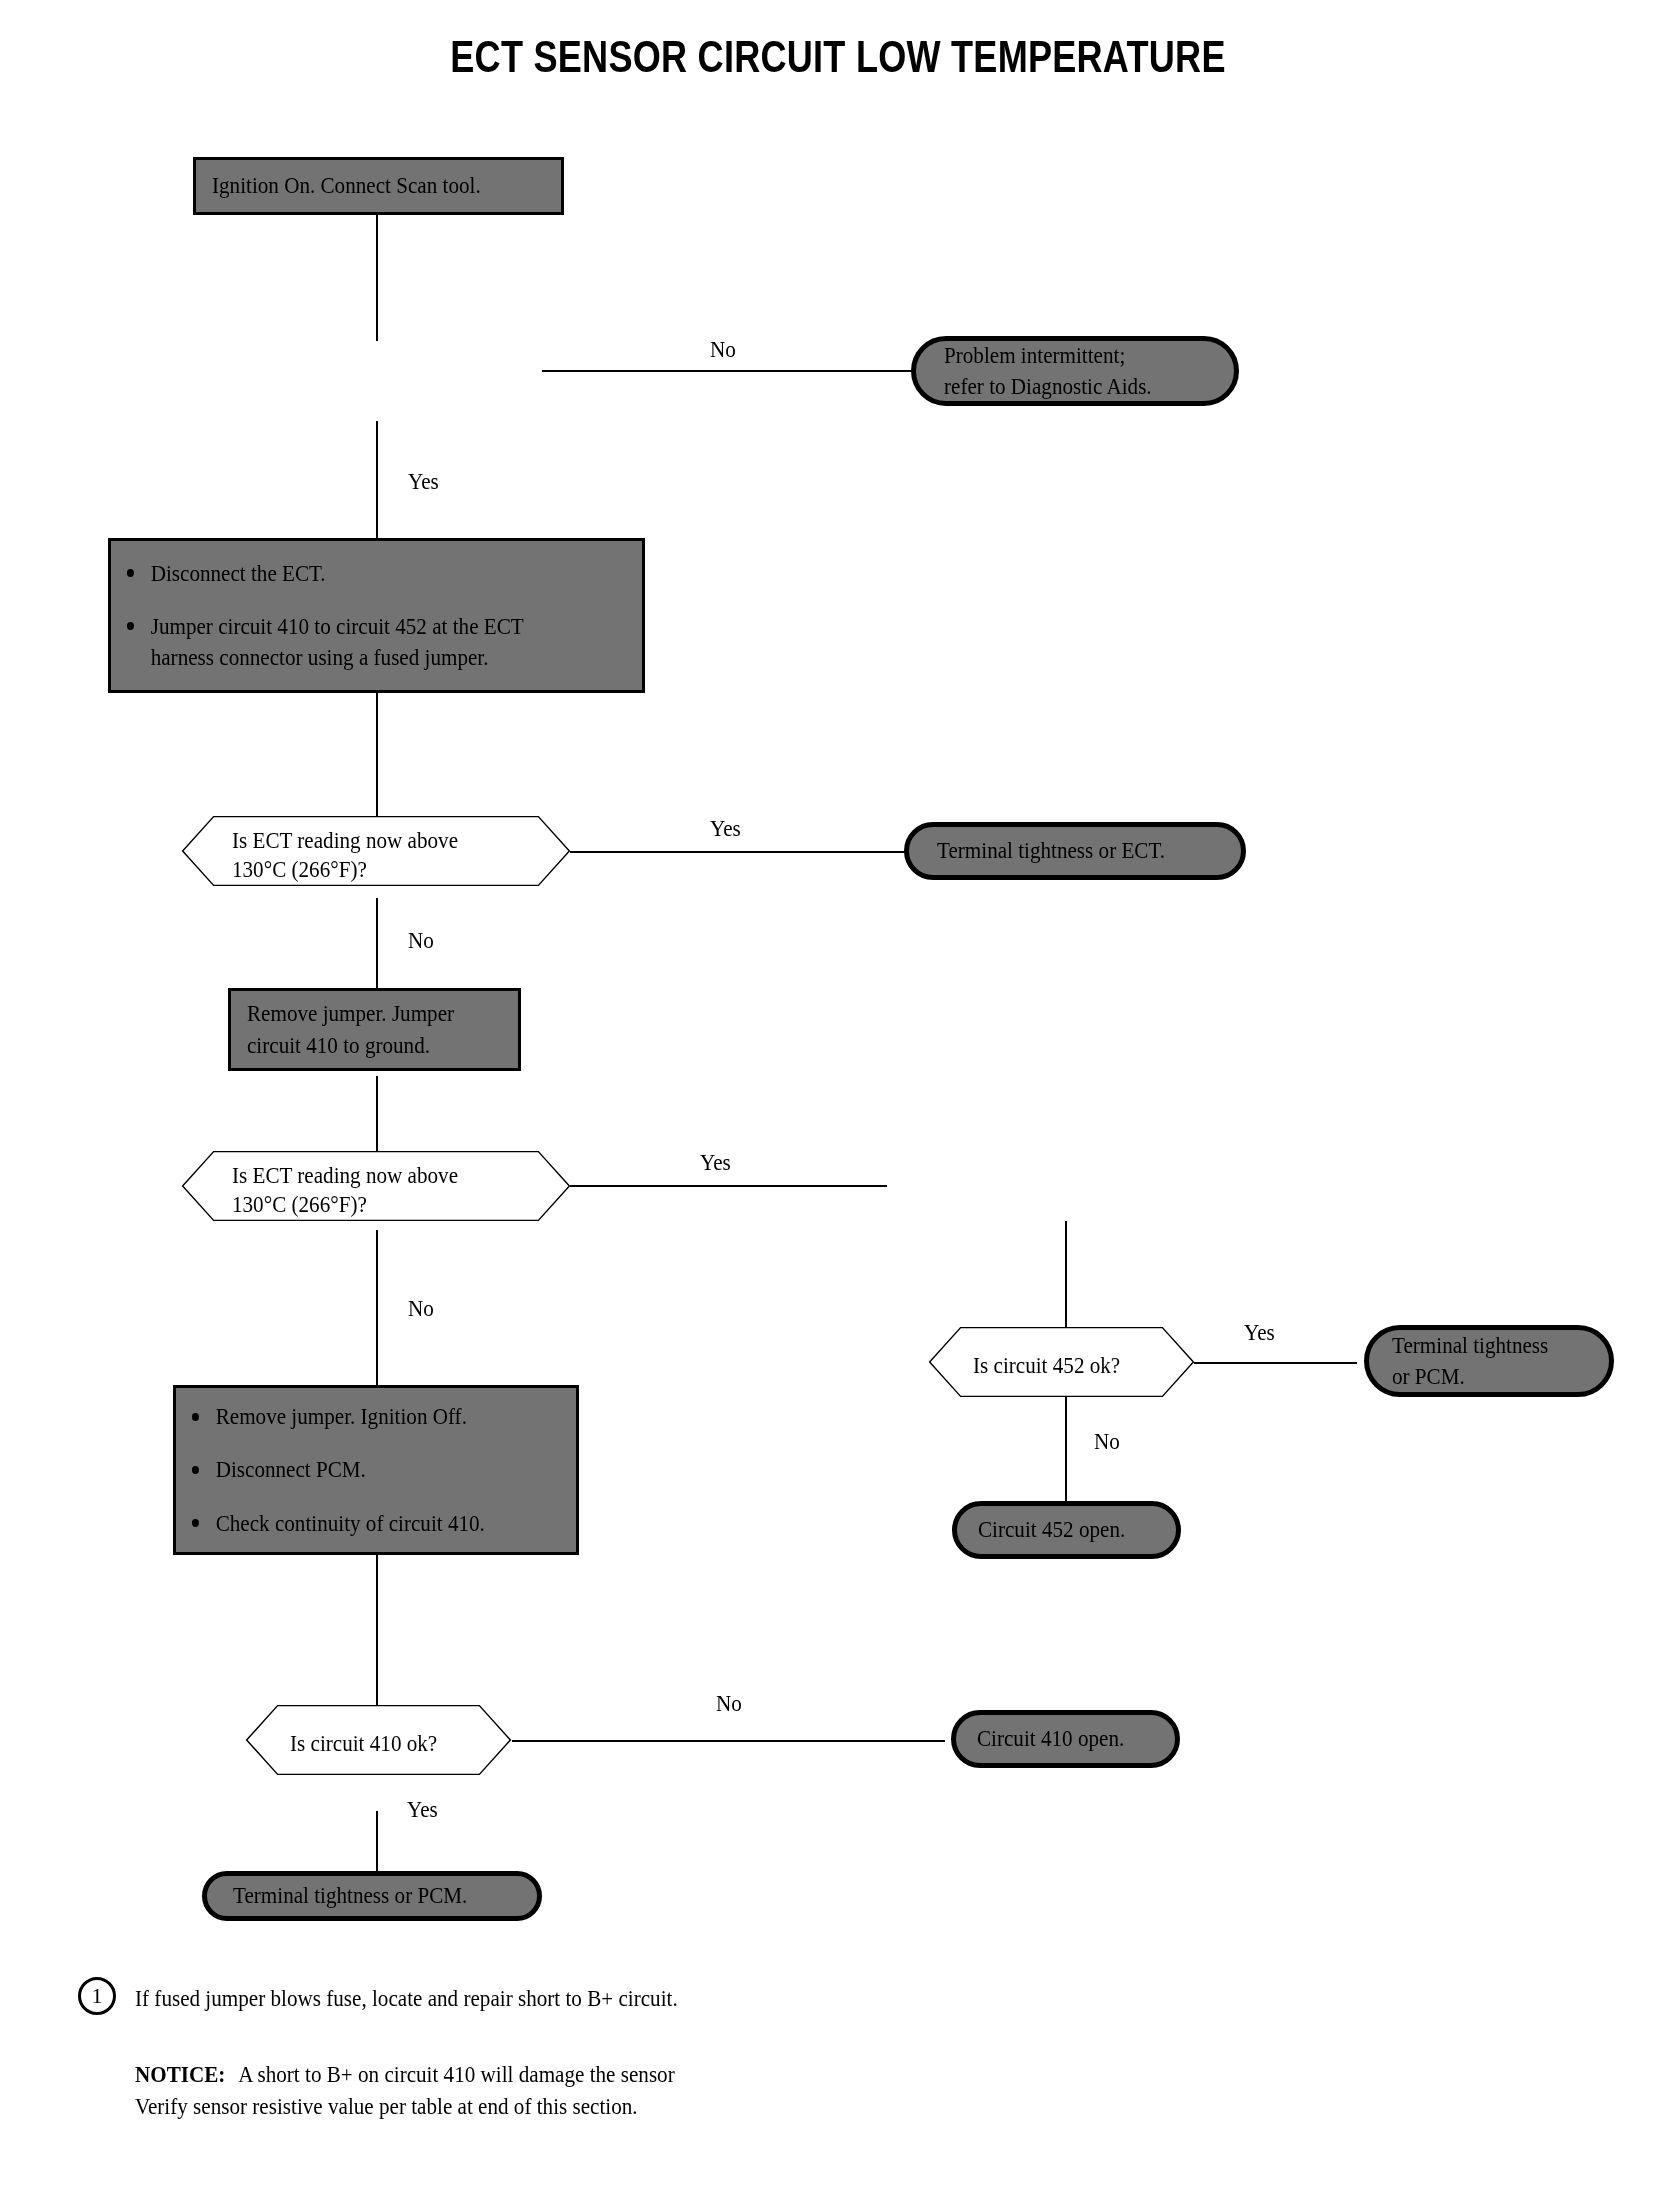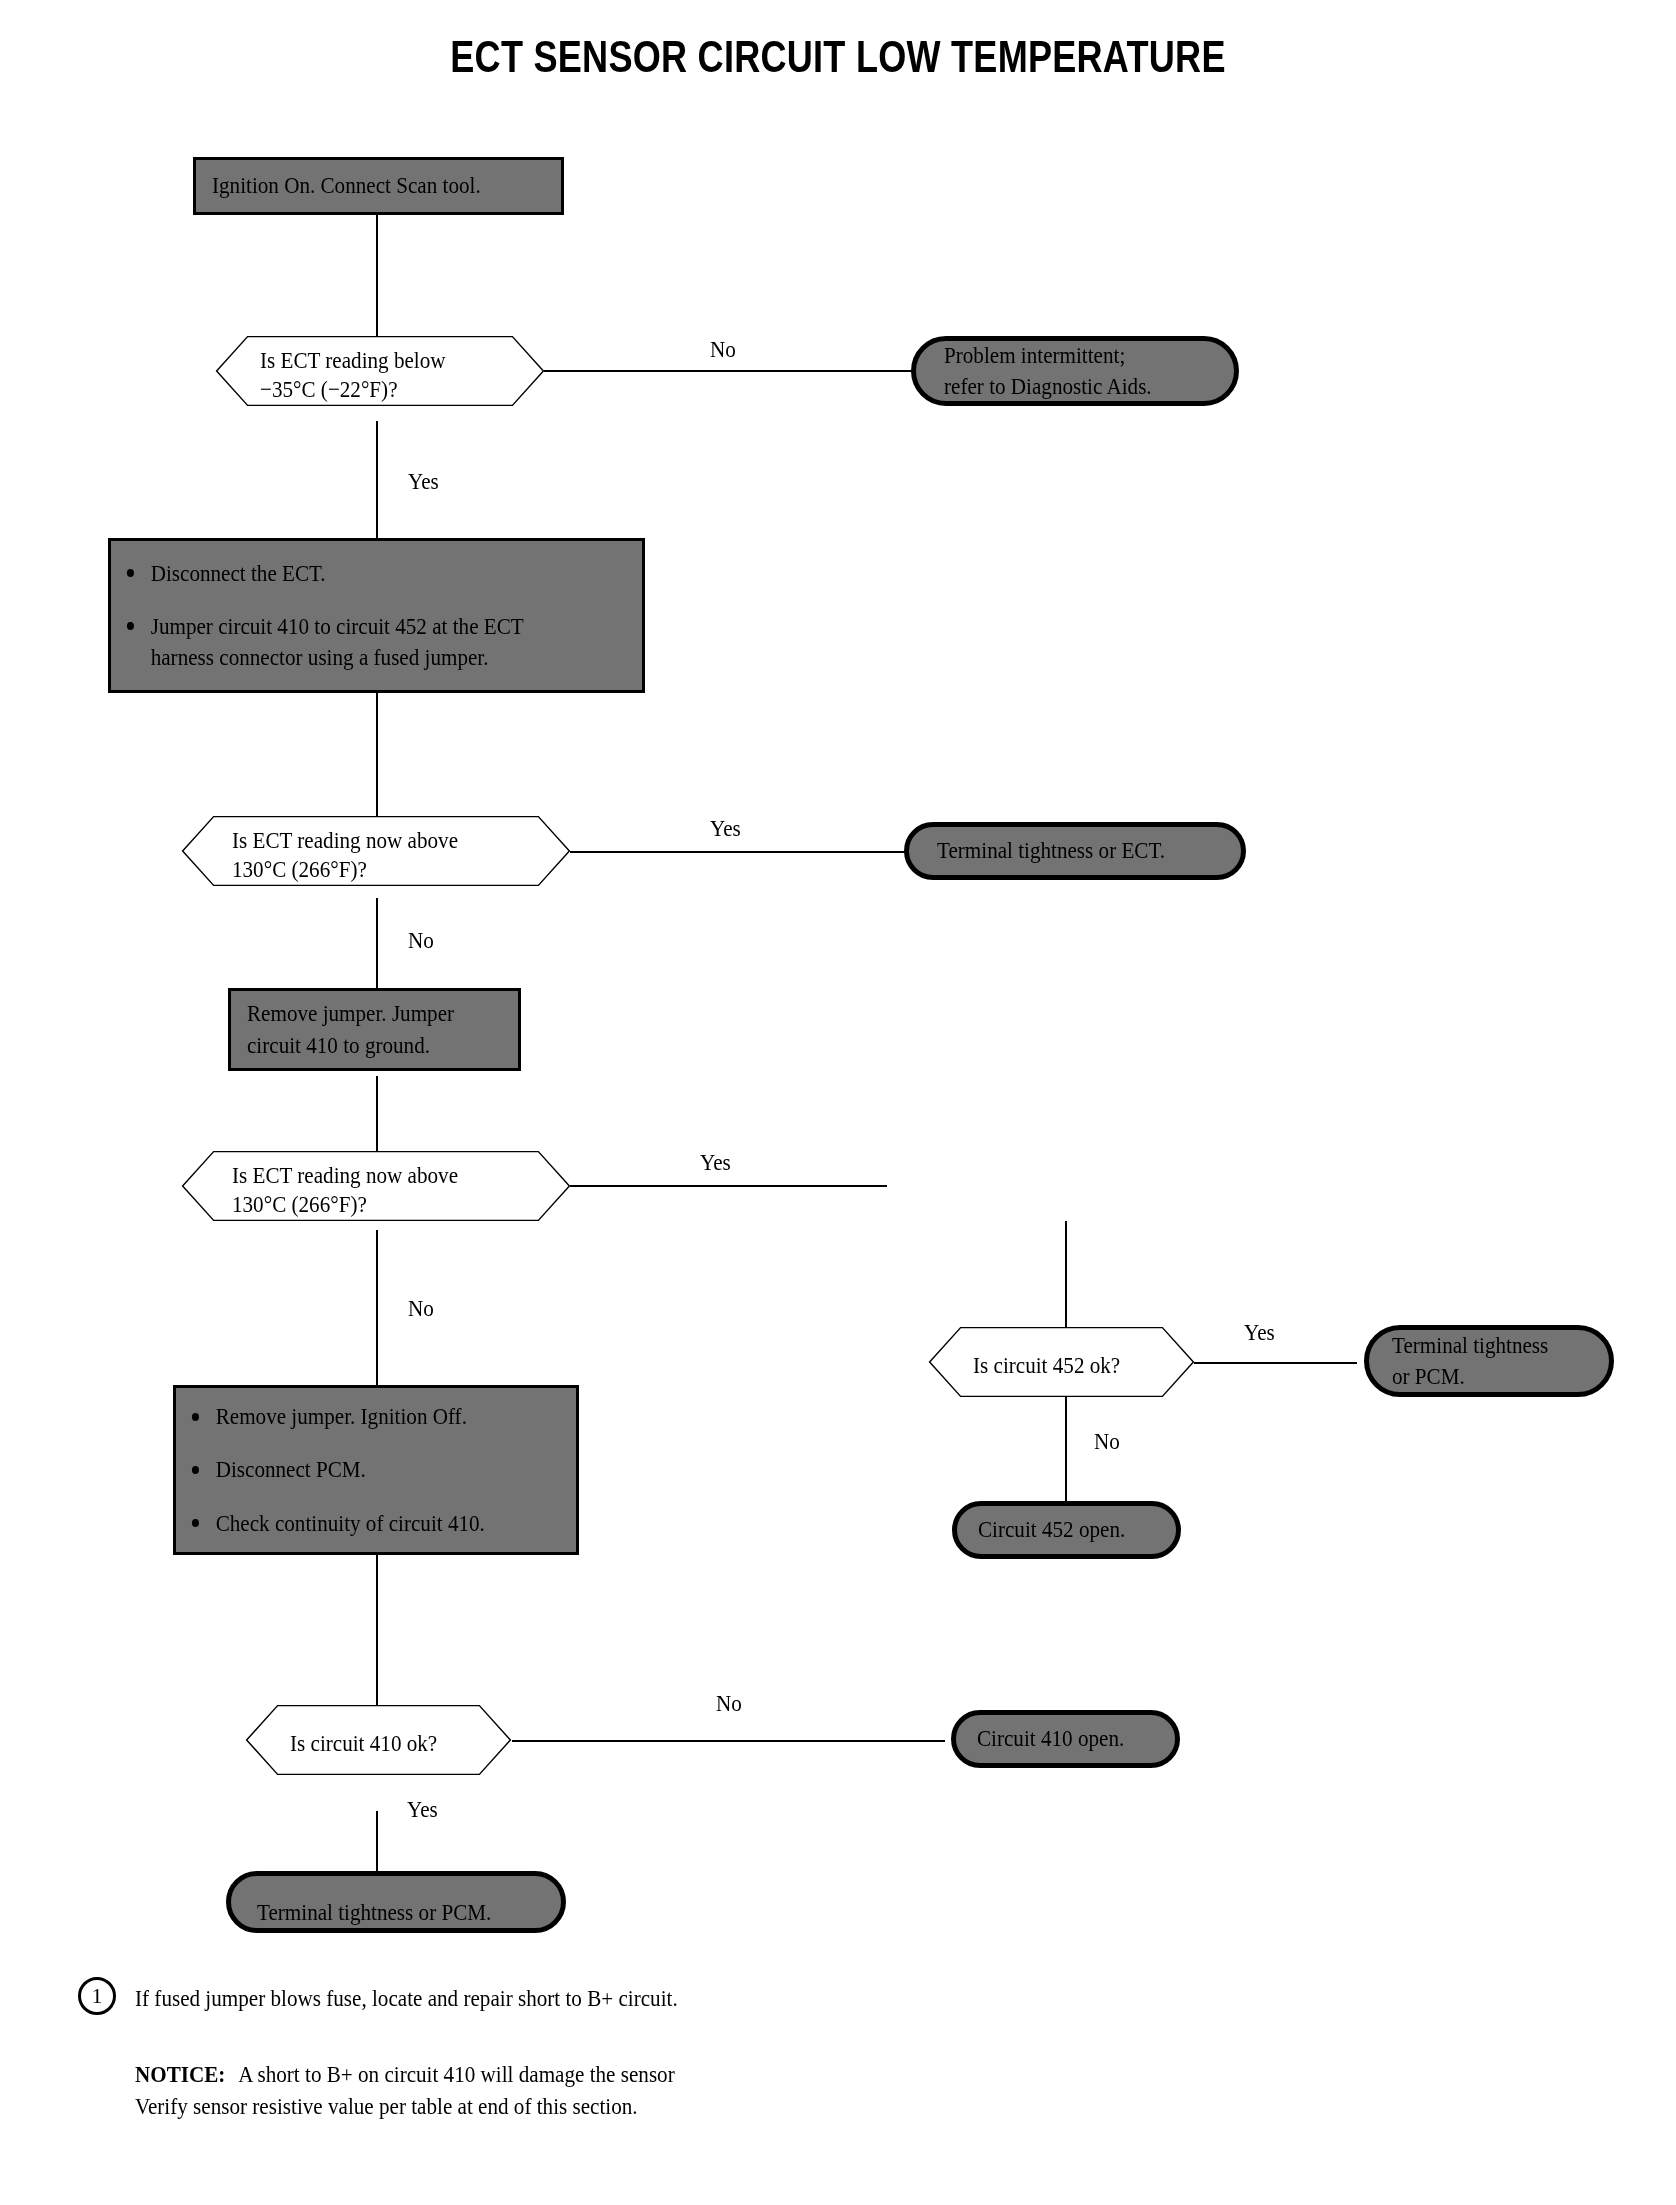"Is ECT reading below" div.hex { html: <div> <svg> <polygon></polygon> </svg> <span>Is ECT reading below</span> <span>−35°C (−22°F)?</span> </div> -> none }
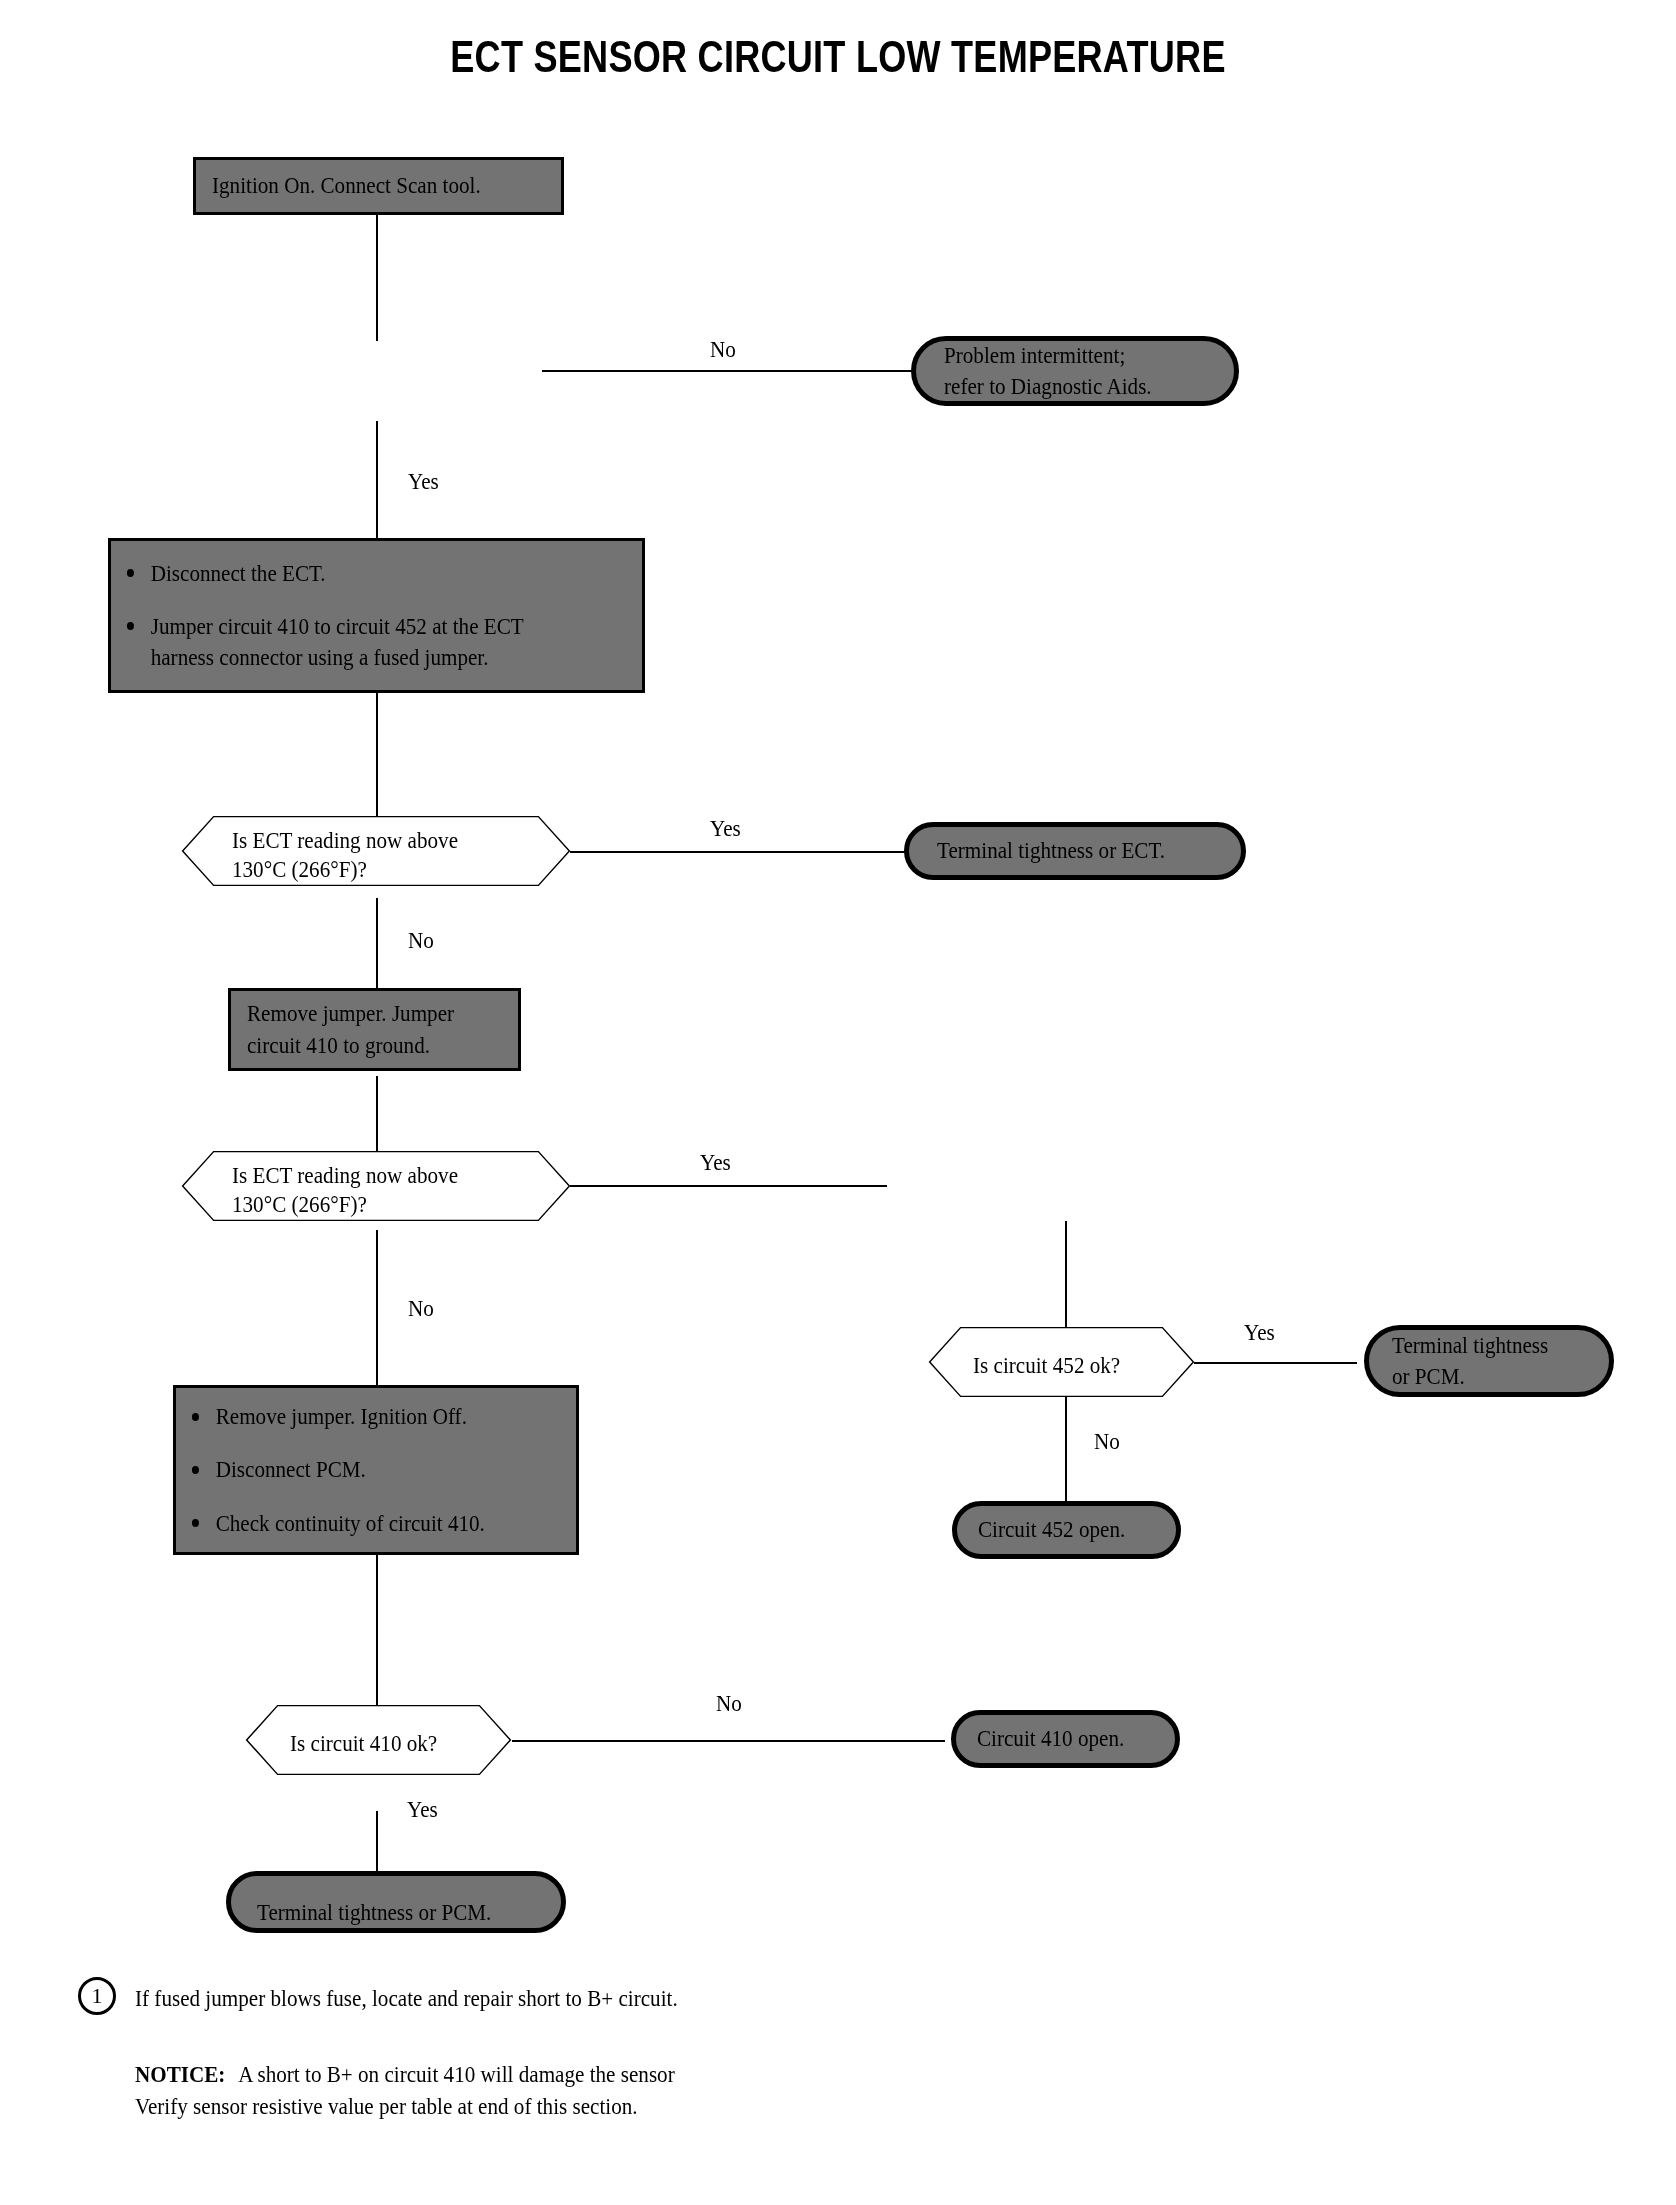"Terminal tightness or PCM." div.node { align-items: flex-end -> none; height: 62px -> 50px; left: 226px -> 202px }
